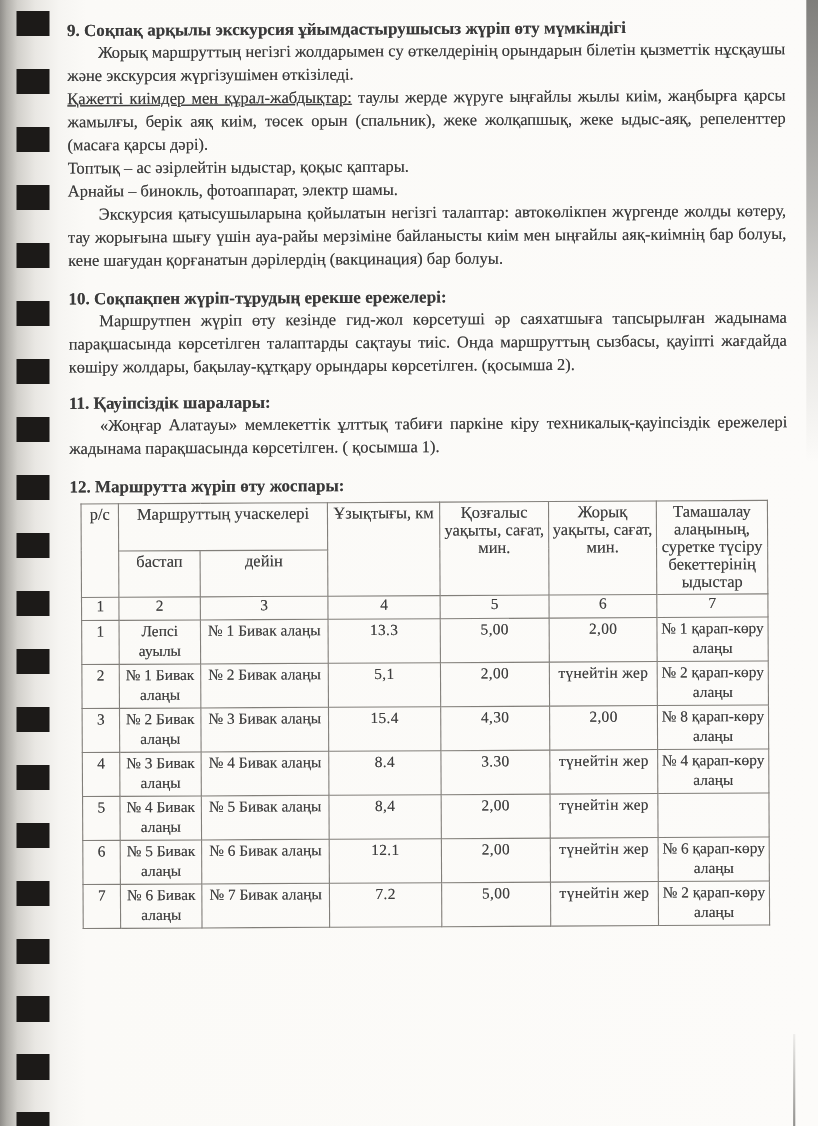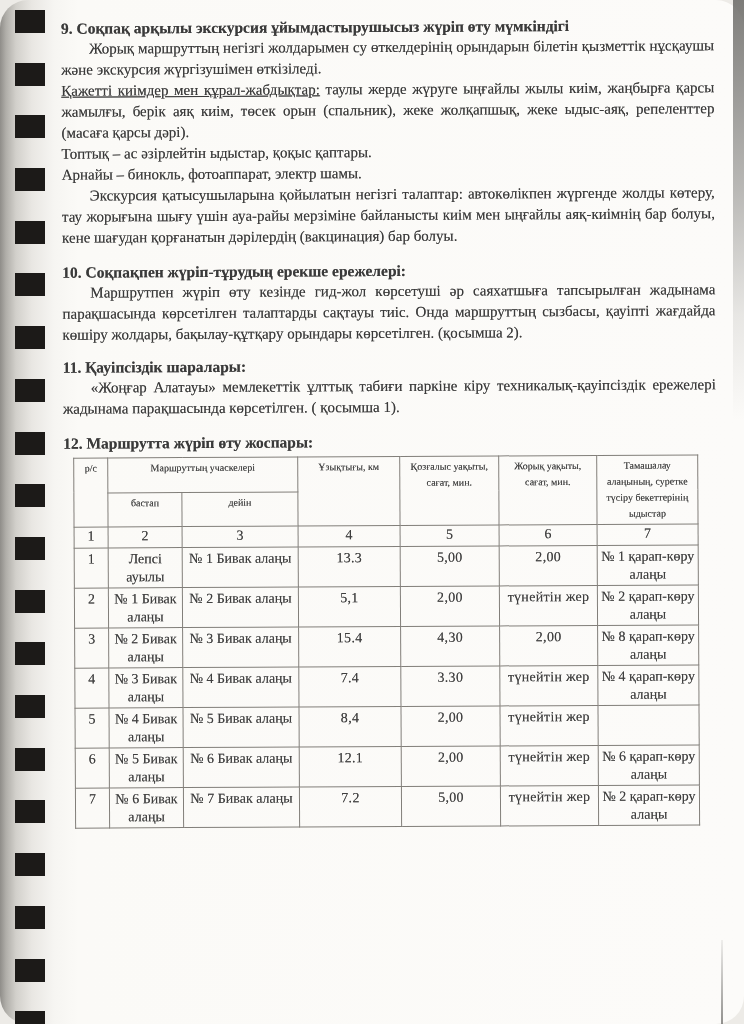"9. Соқпақ арқылы экскурсия" .page { border-radius: 28px -> none }
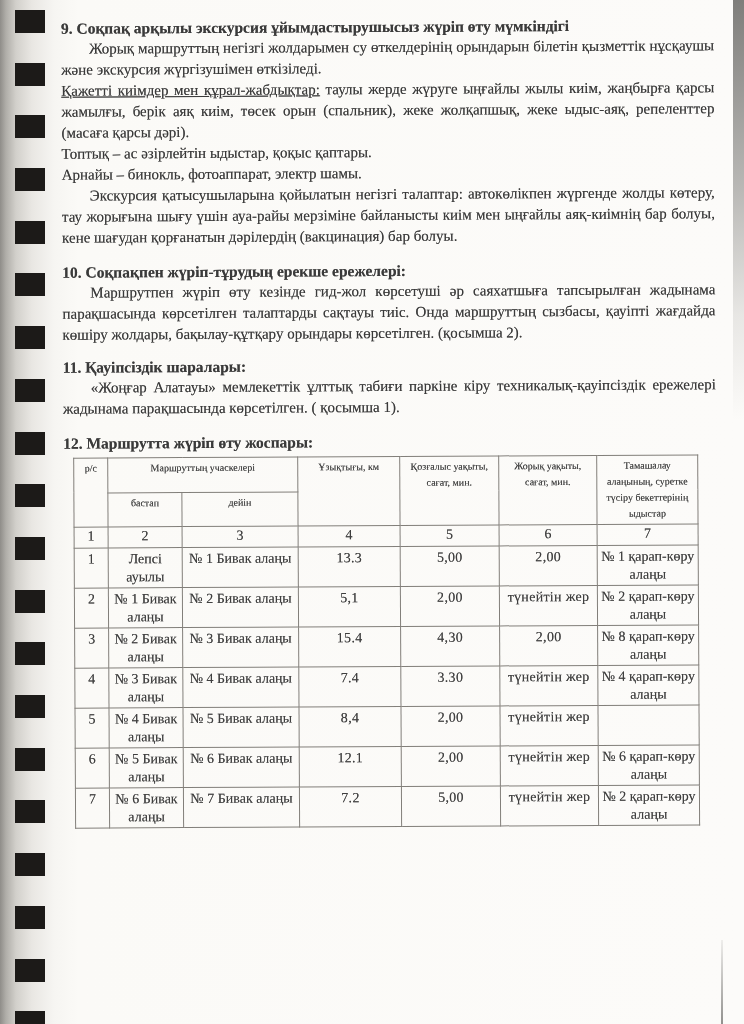"р/с" table.route th { font-size: 10px -> 15px }
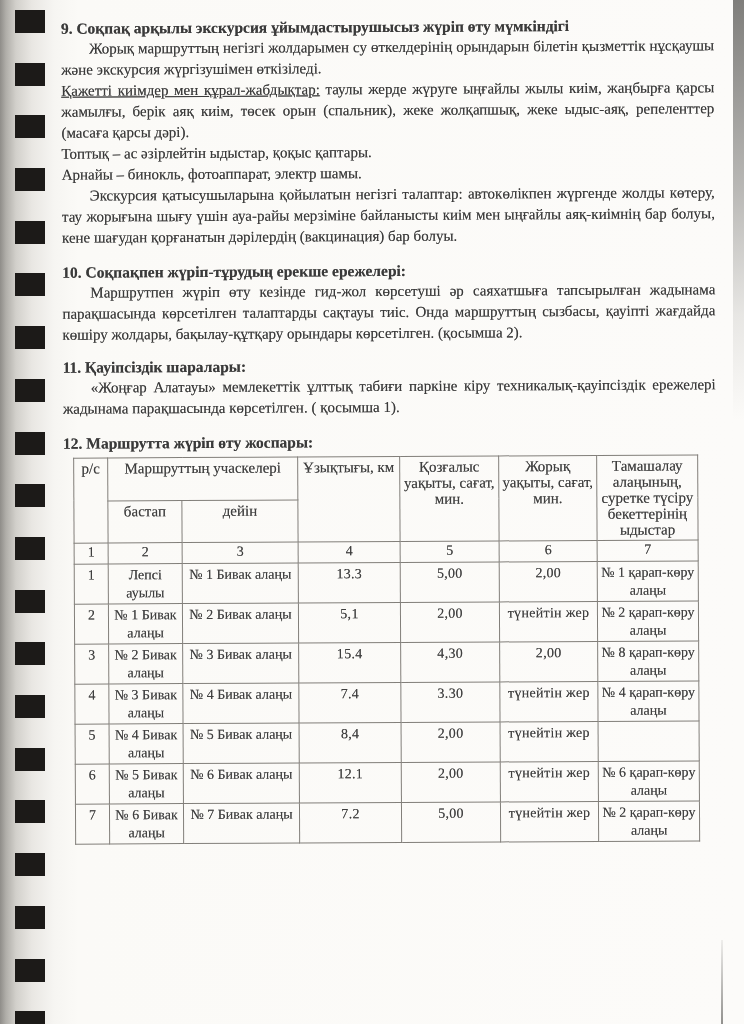"7.4" td.kmcell { text: 7.4 -> 8.4 }
